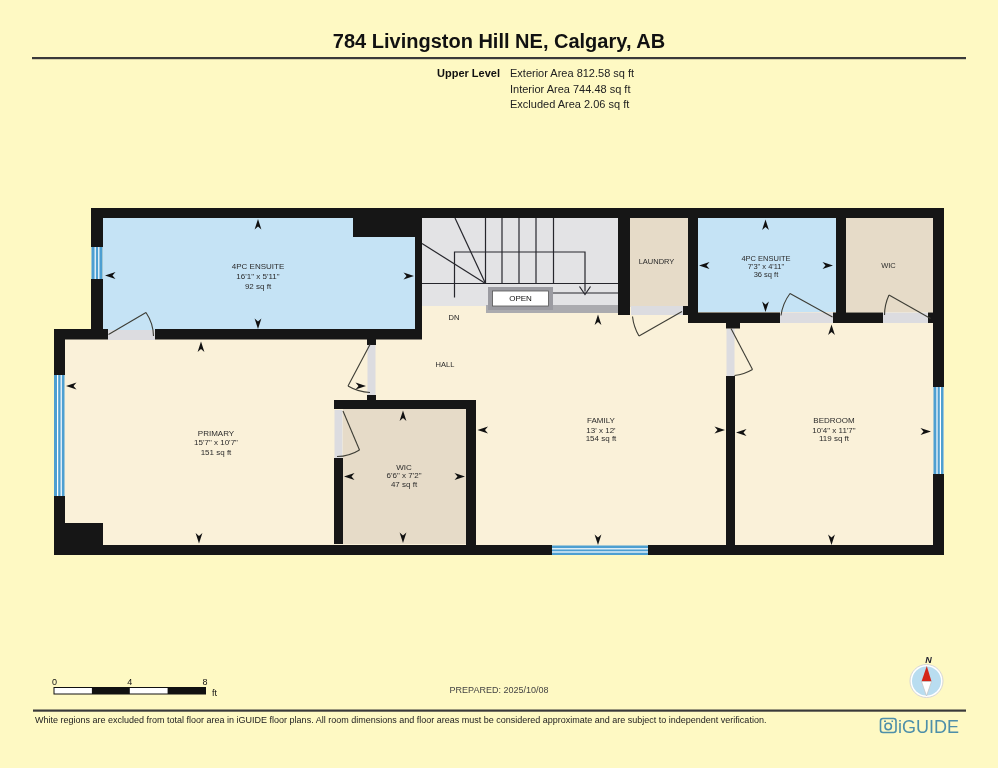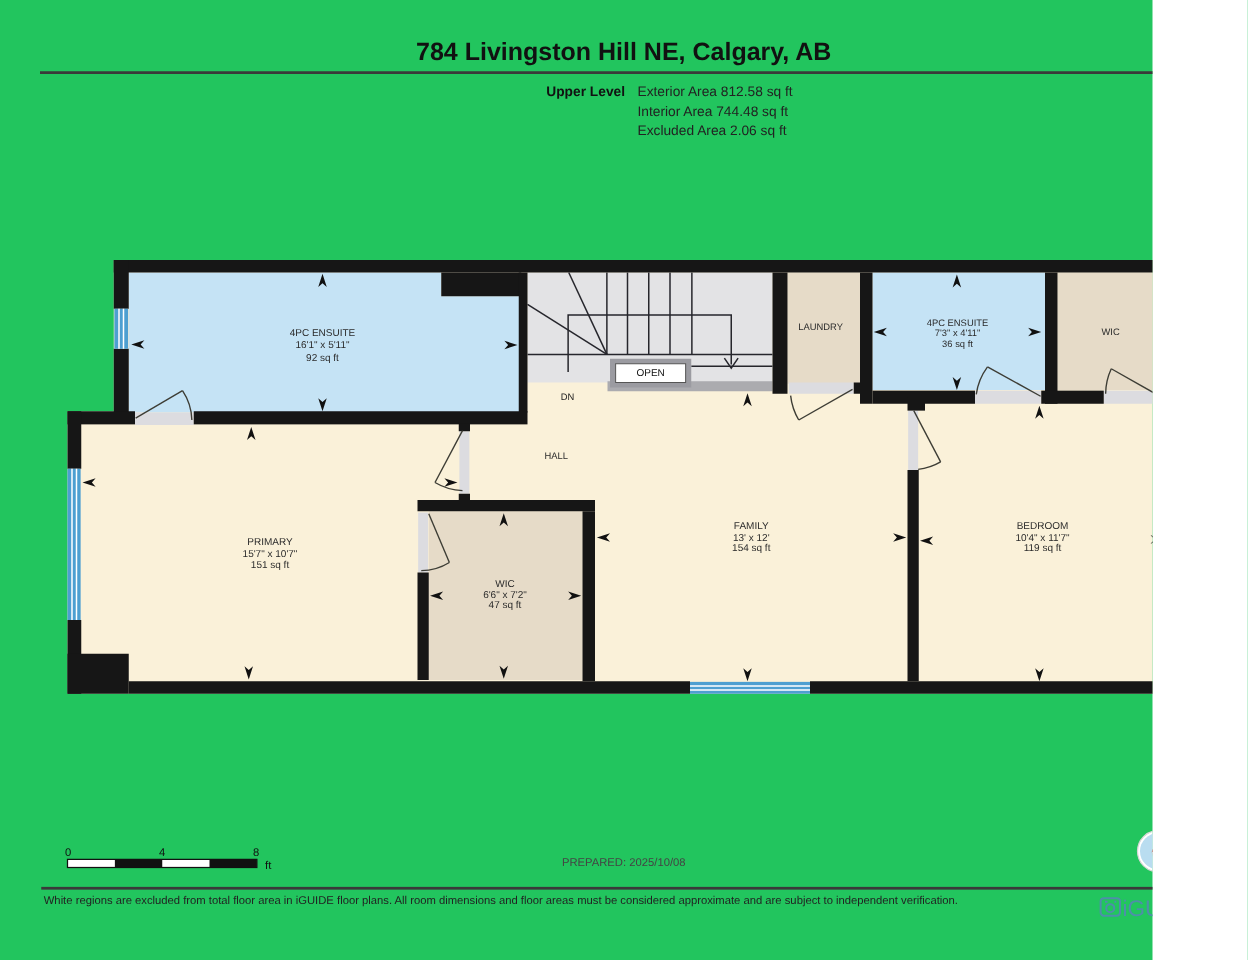"784 Livingston Hill NE, Calgary," .page { background: #22c55e -> #fef9c3; width: 922px -> 998px }
